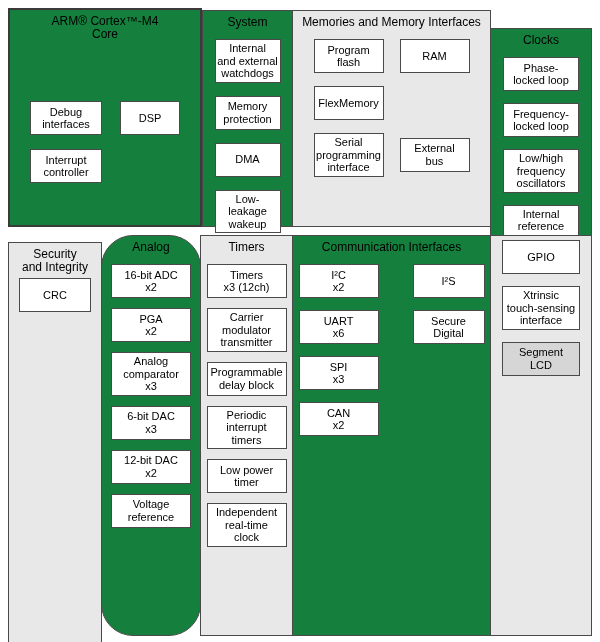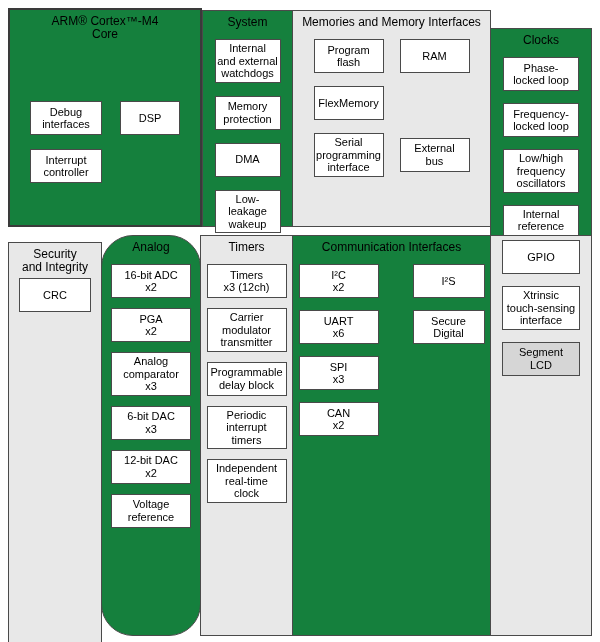"Low power" div.box { html: none -> <div>Low power timer</div> }
